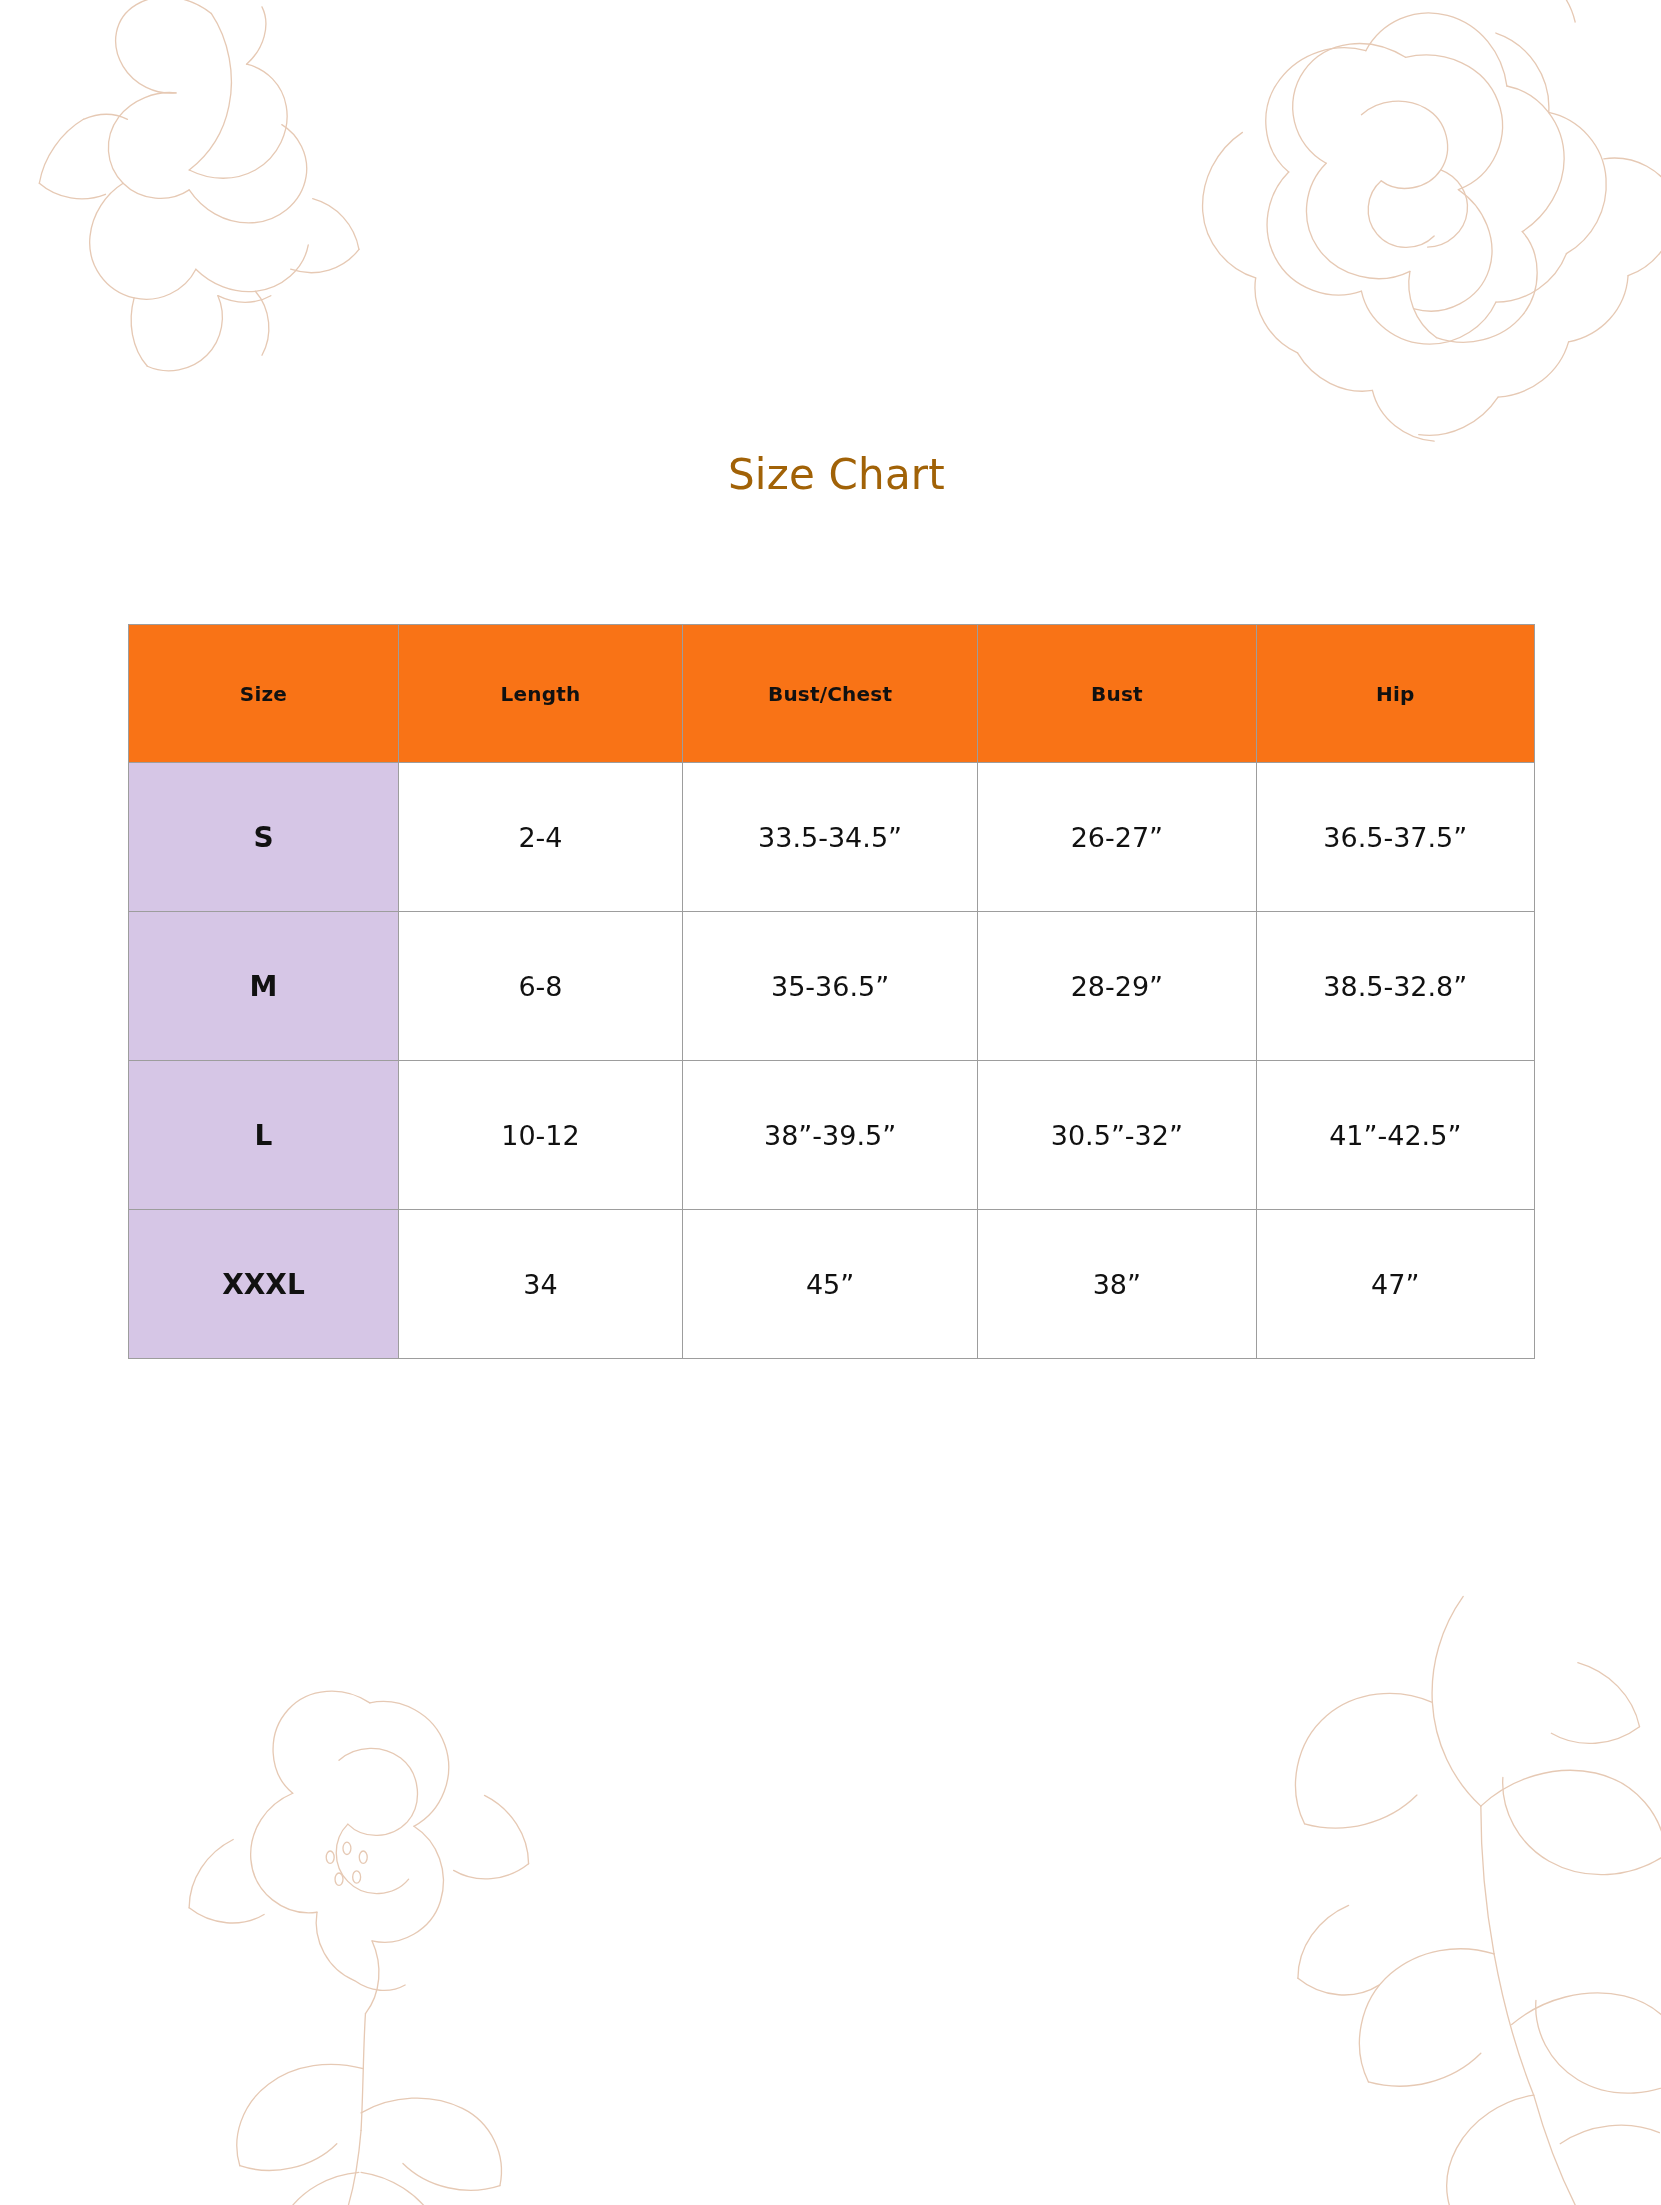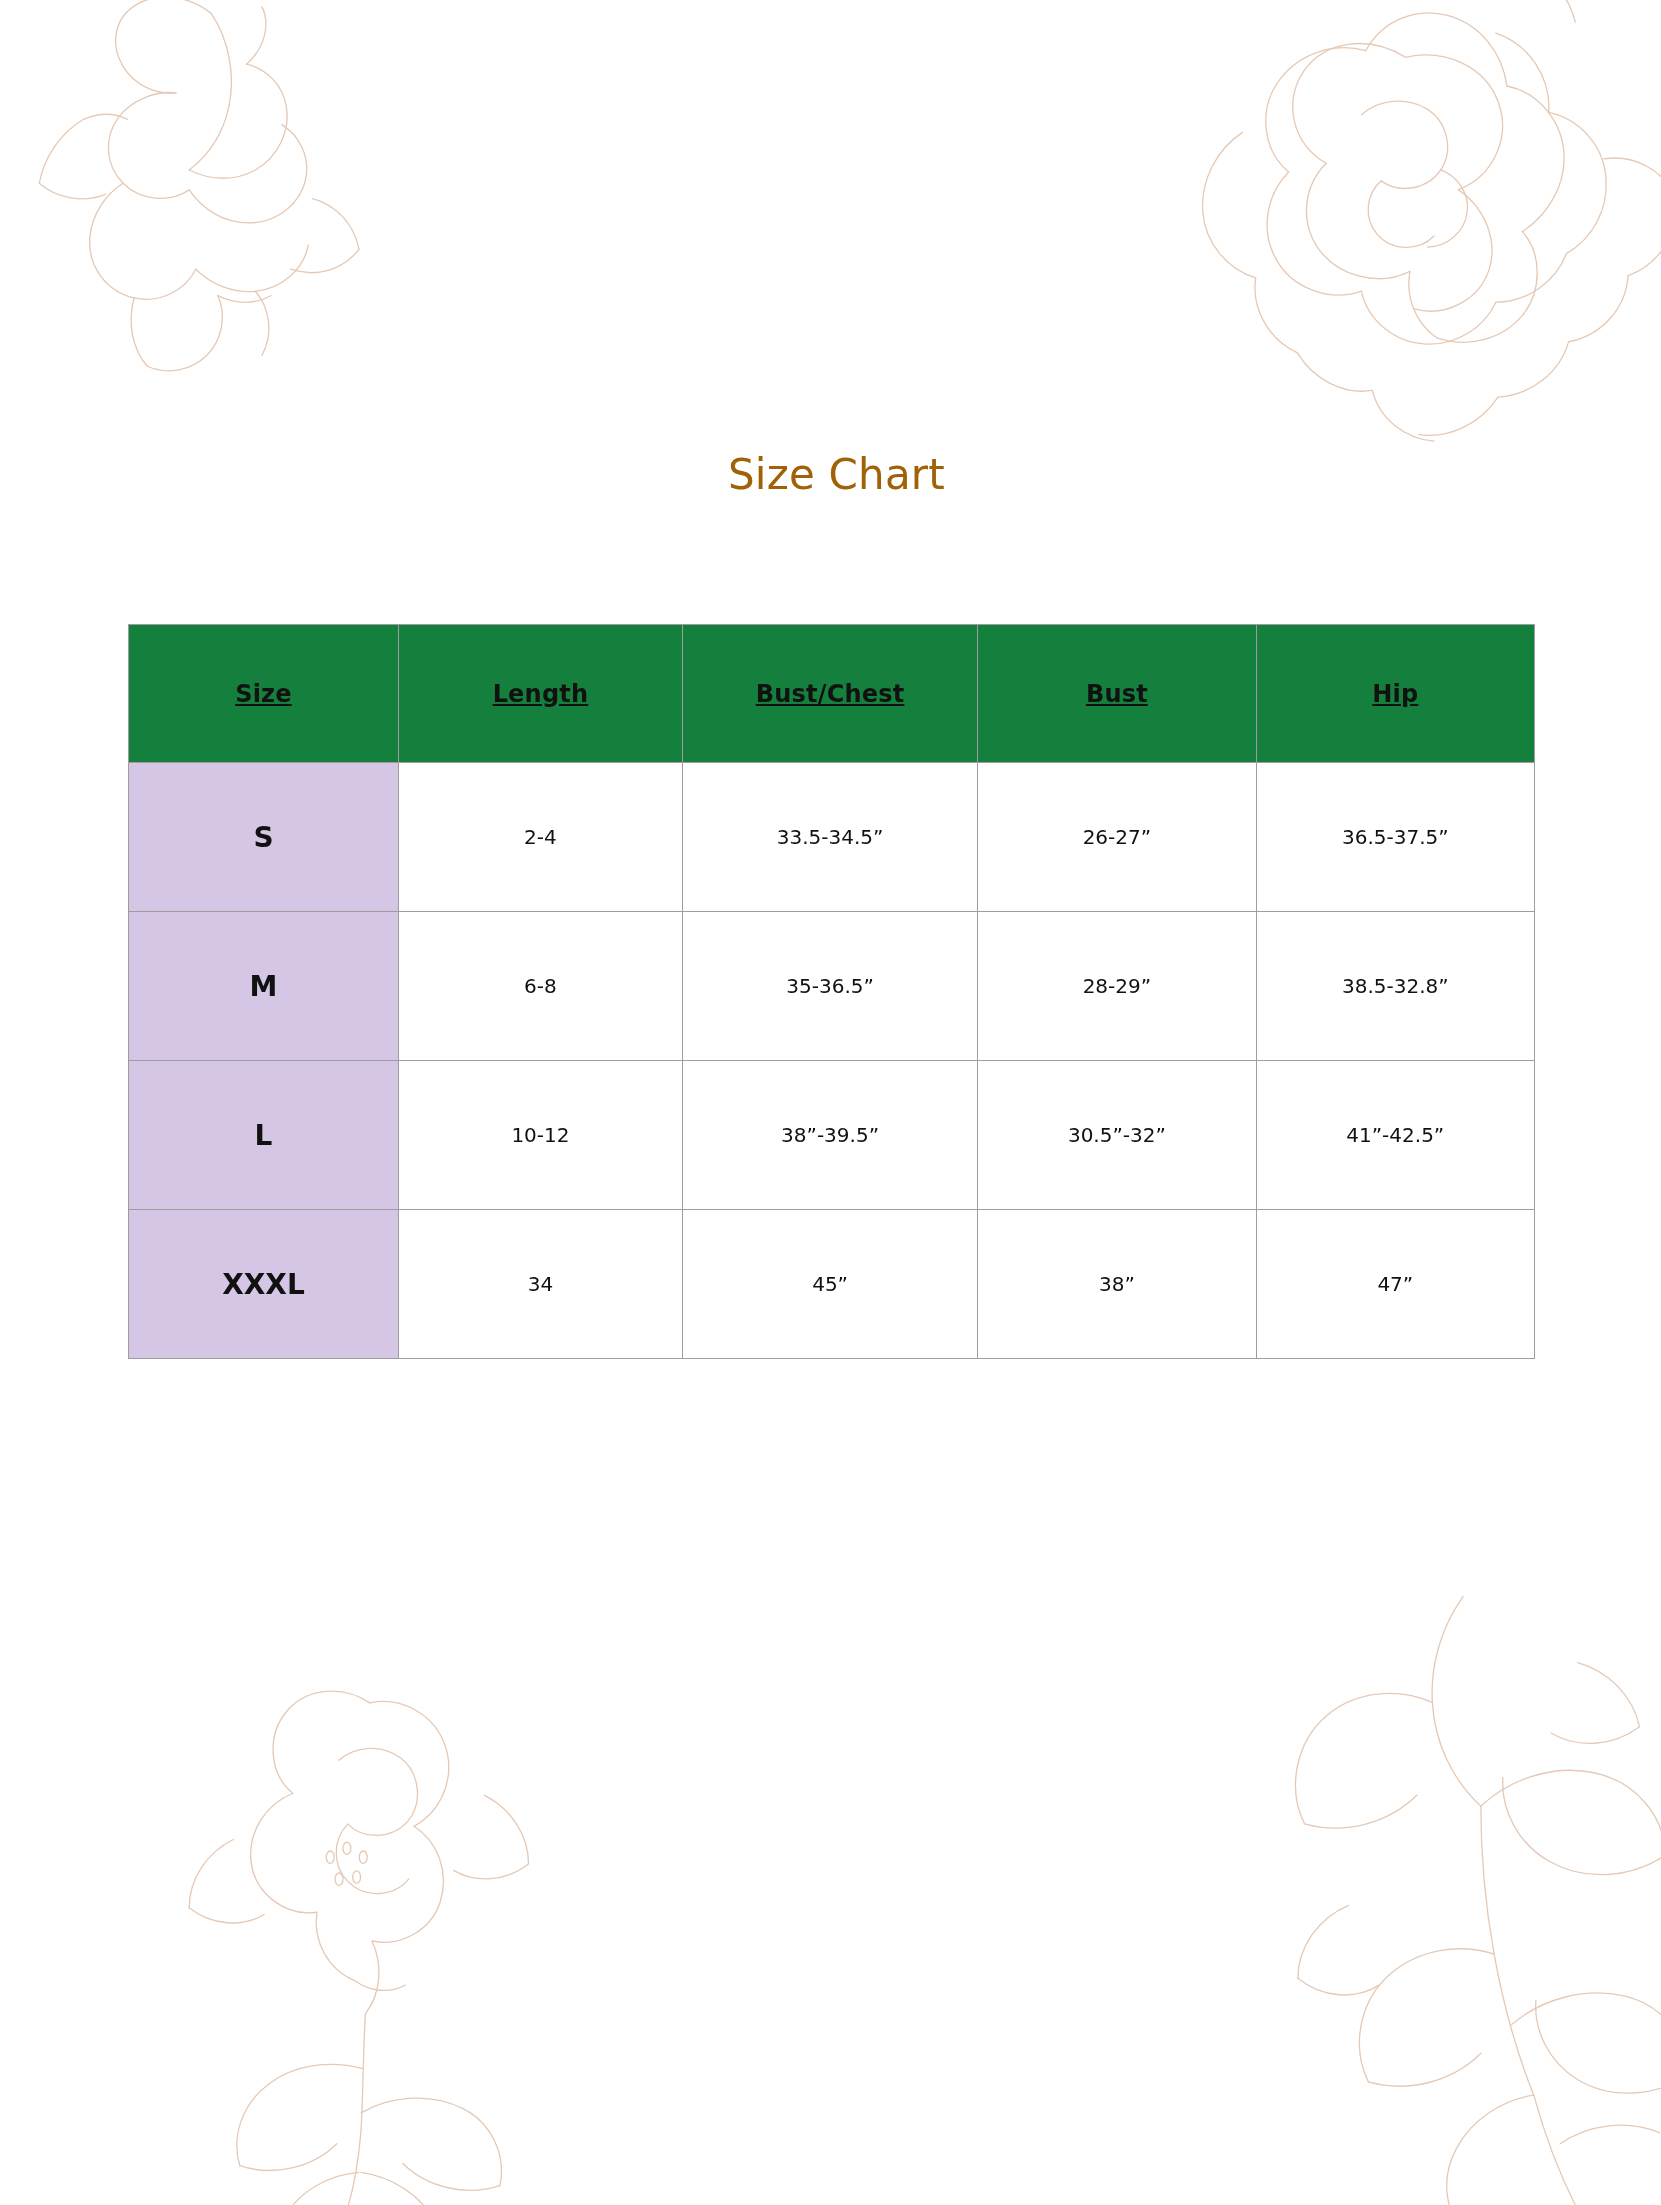"Size" thead th { background: #15803d -> #f97316; font-size: 24px -> 20px; text-decoration: underline -> none }
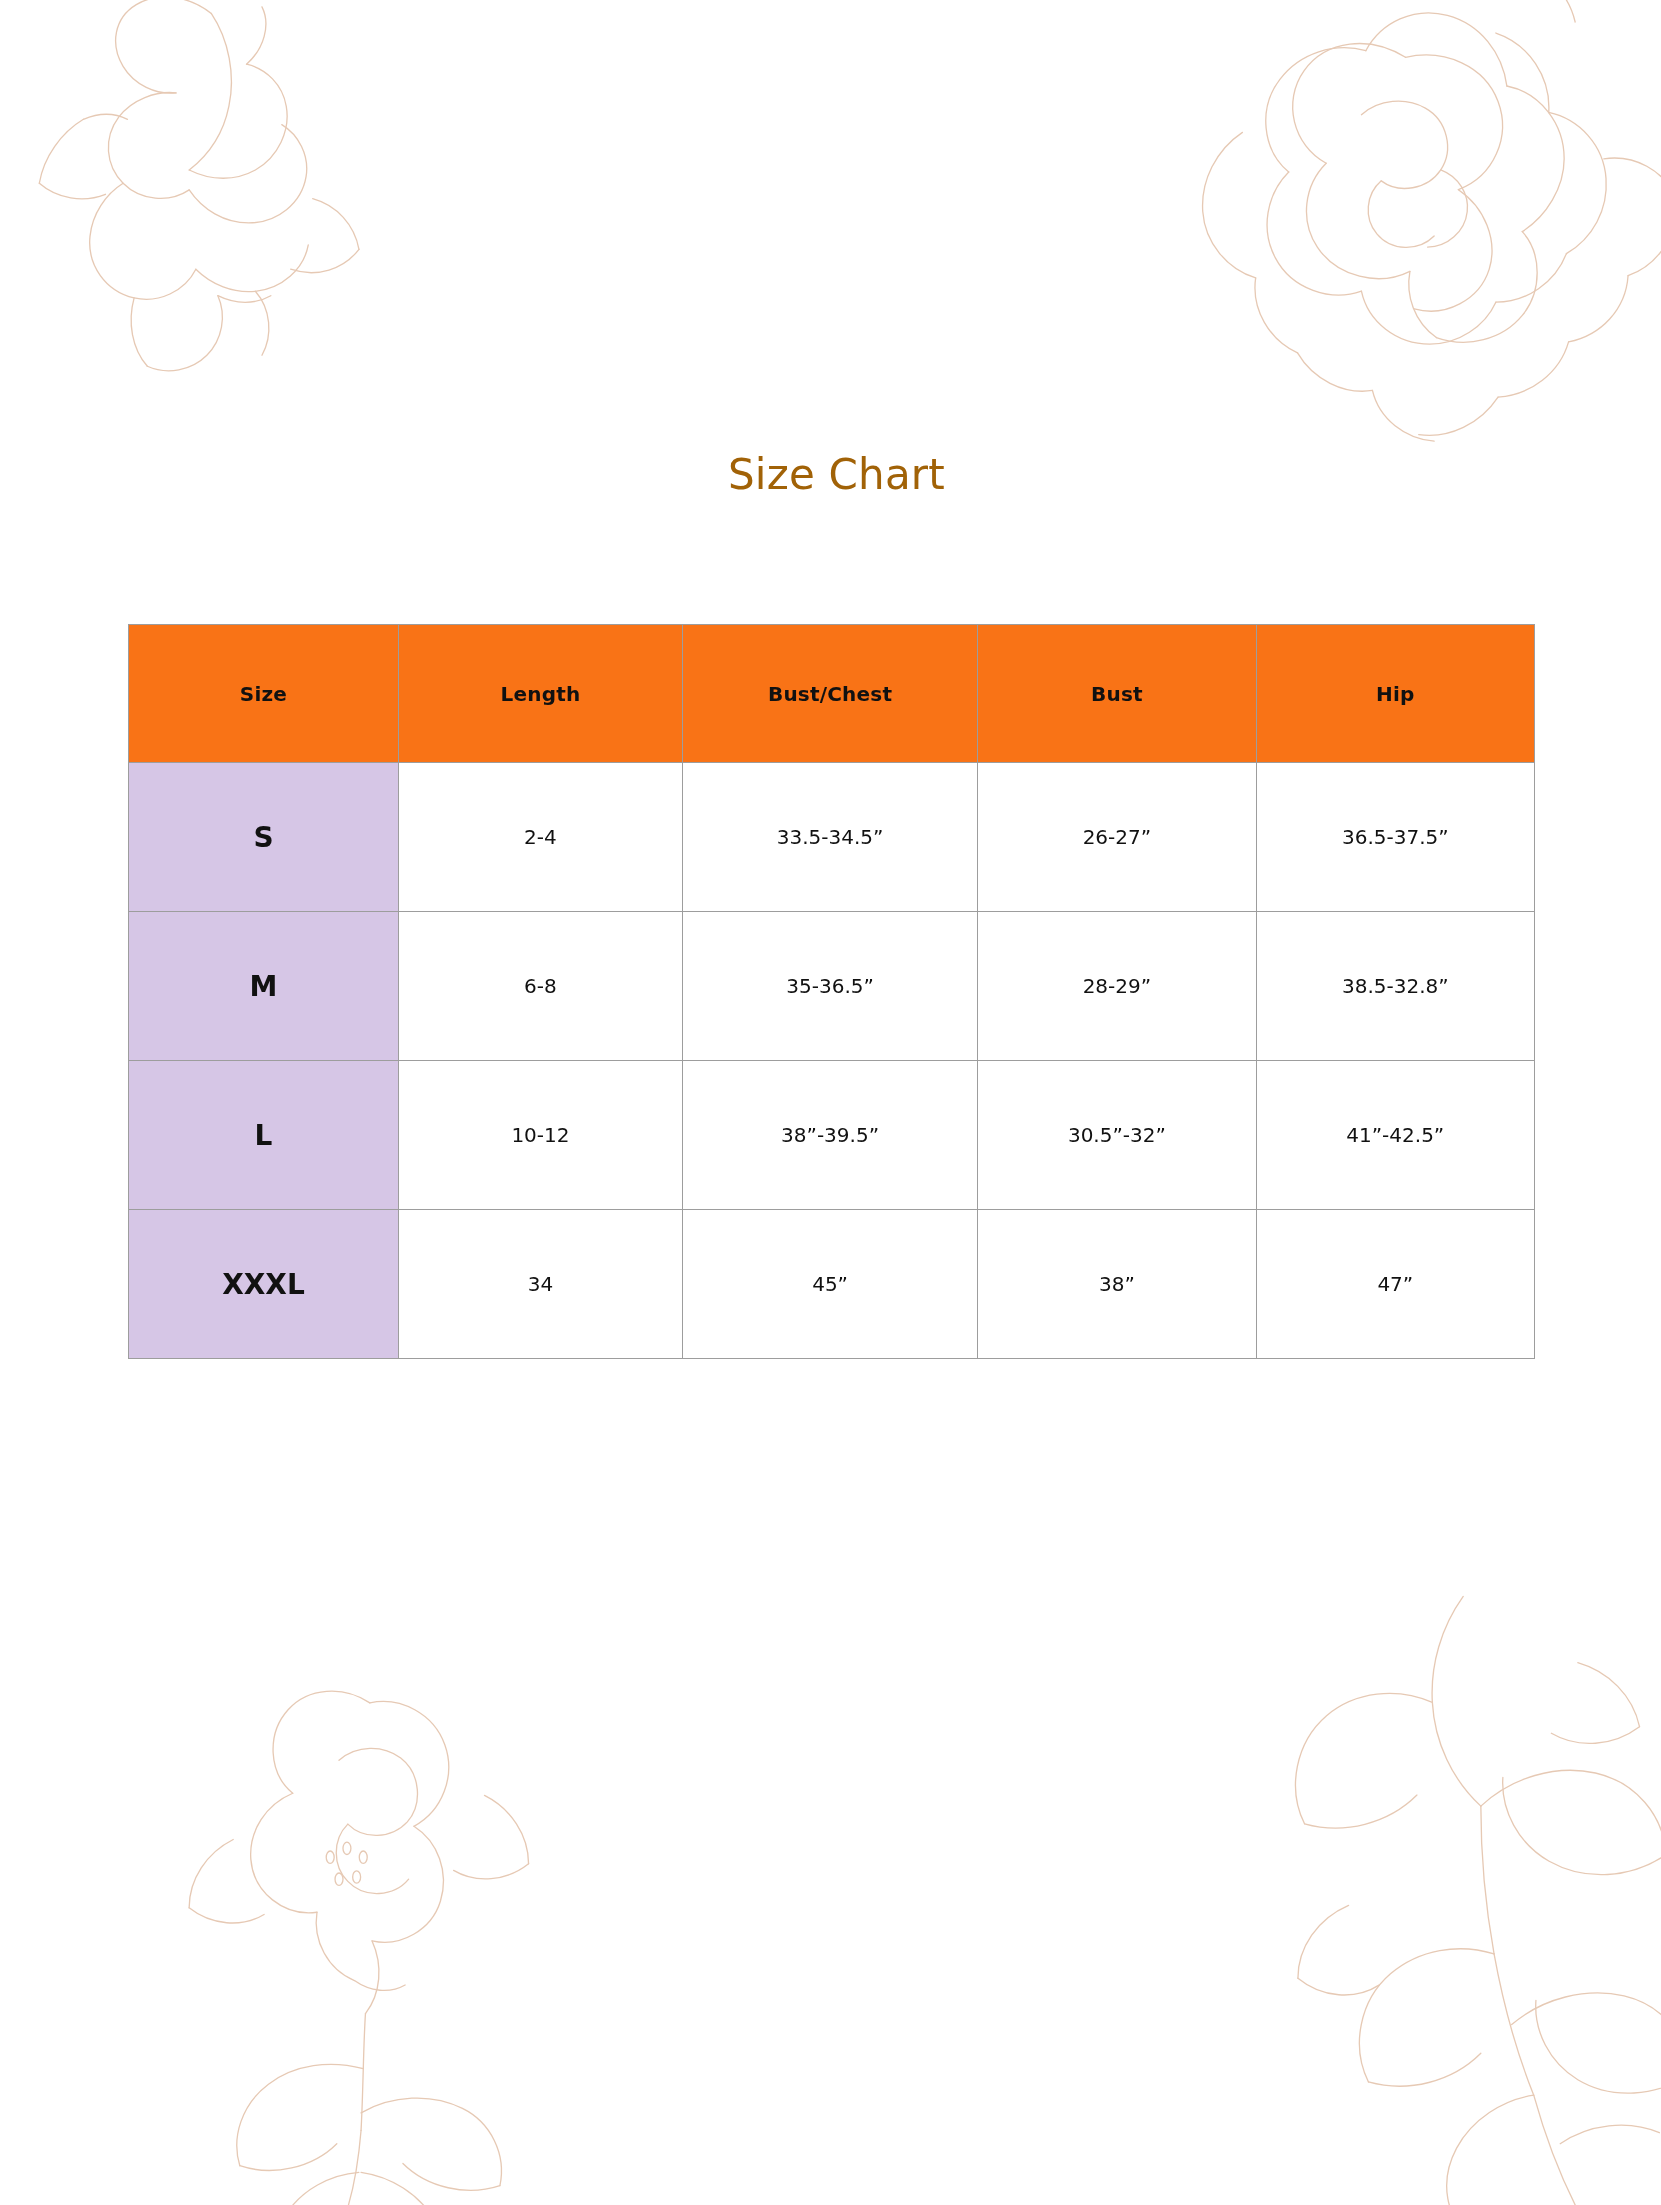"2-4" tbody td { font-size: 20px -> 27px }
